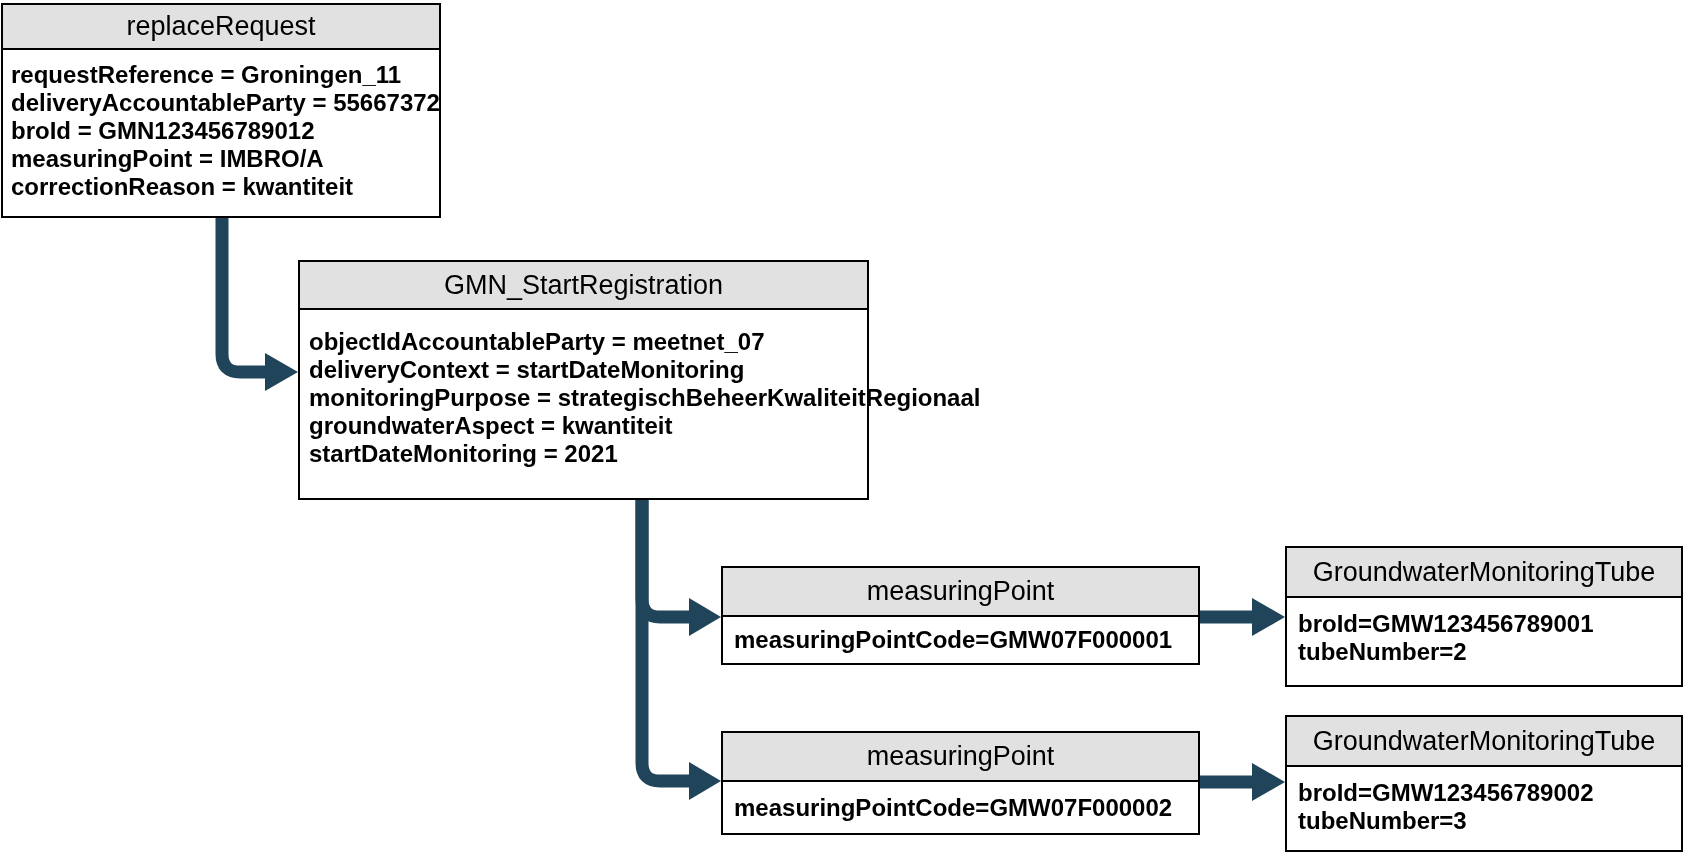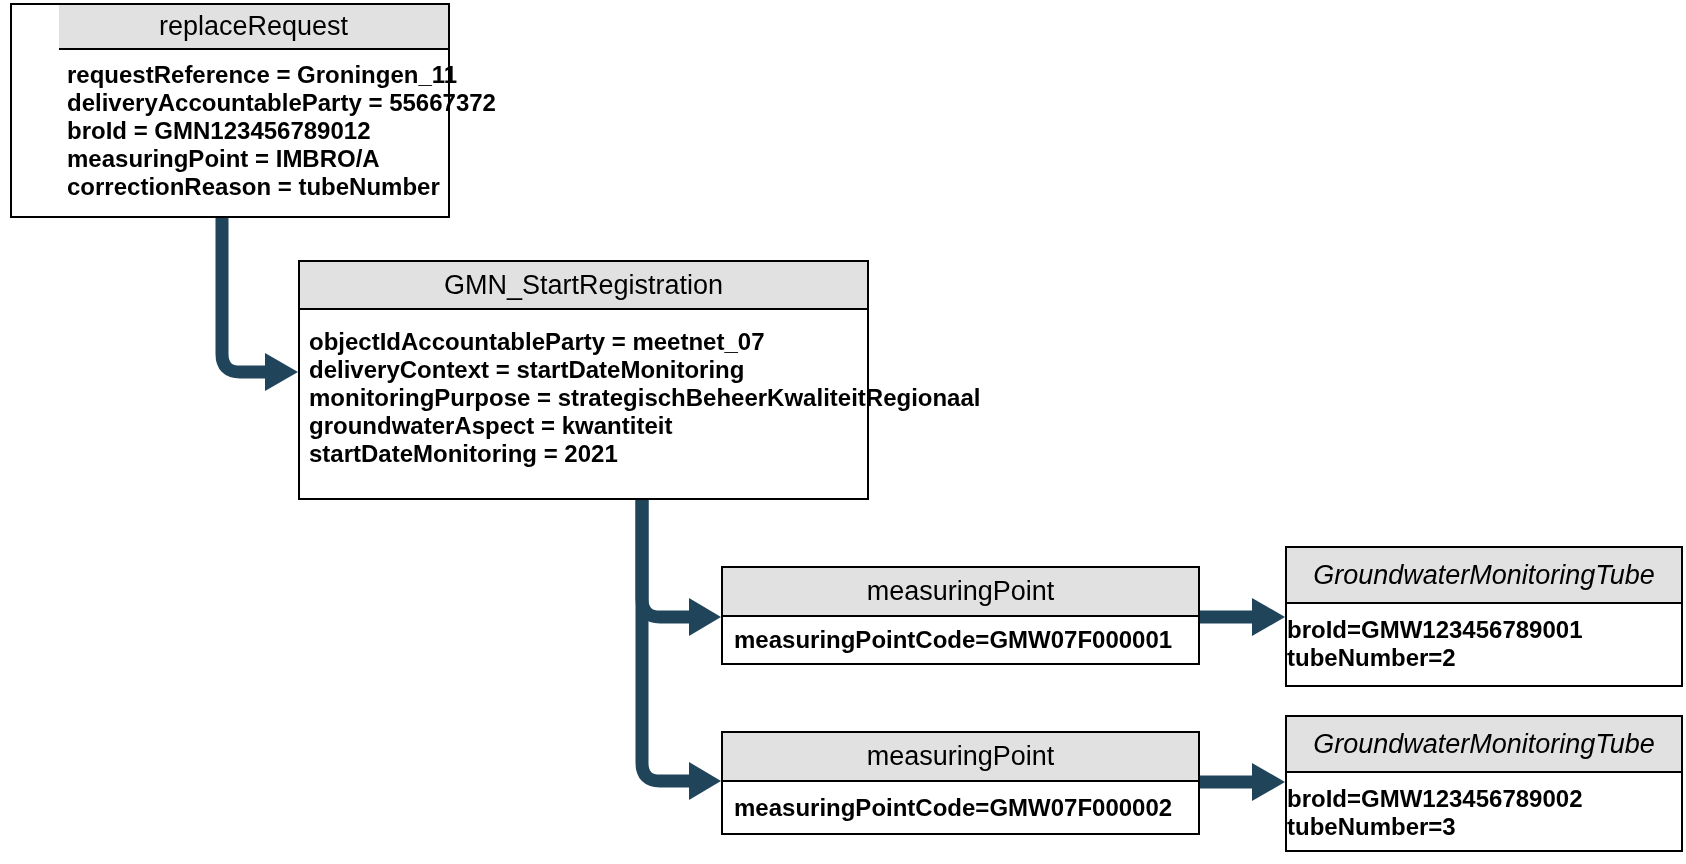"replaceRequest" #node-replace-request { left: 10px -> 1px; padding-left: 47px -> none }
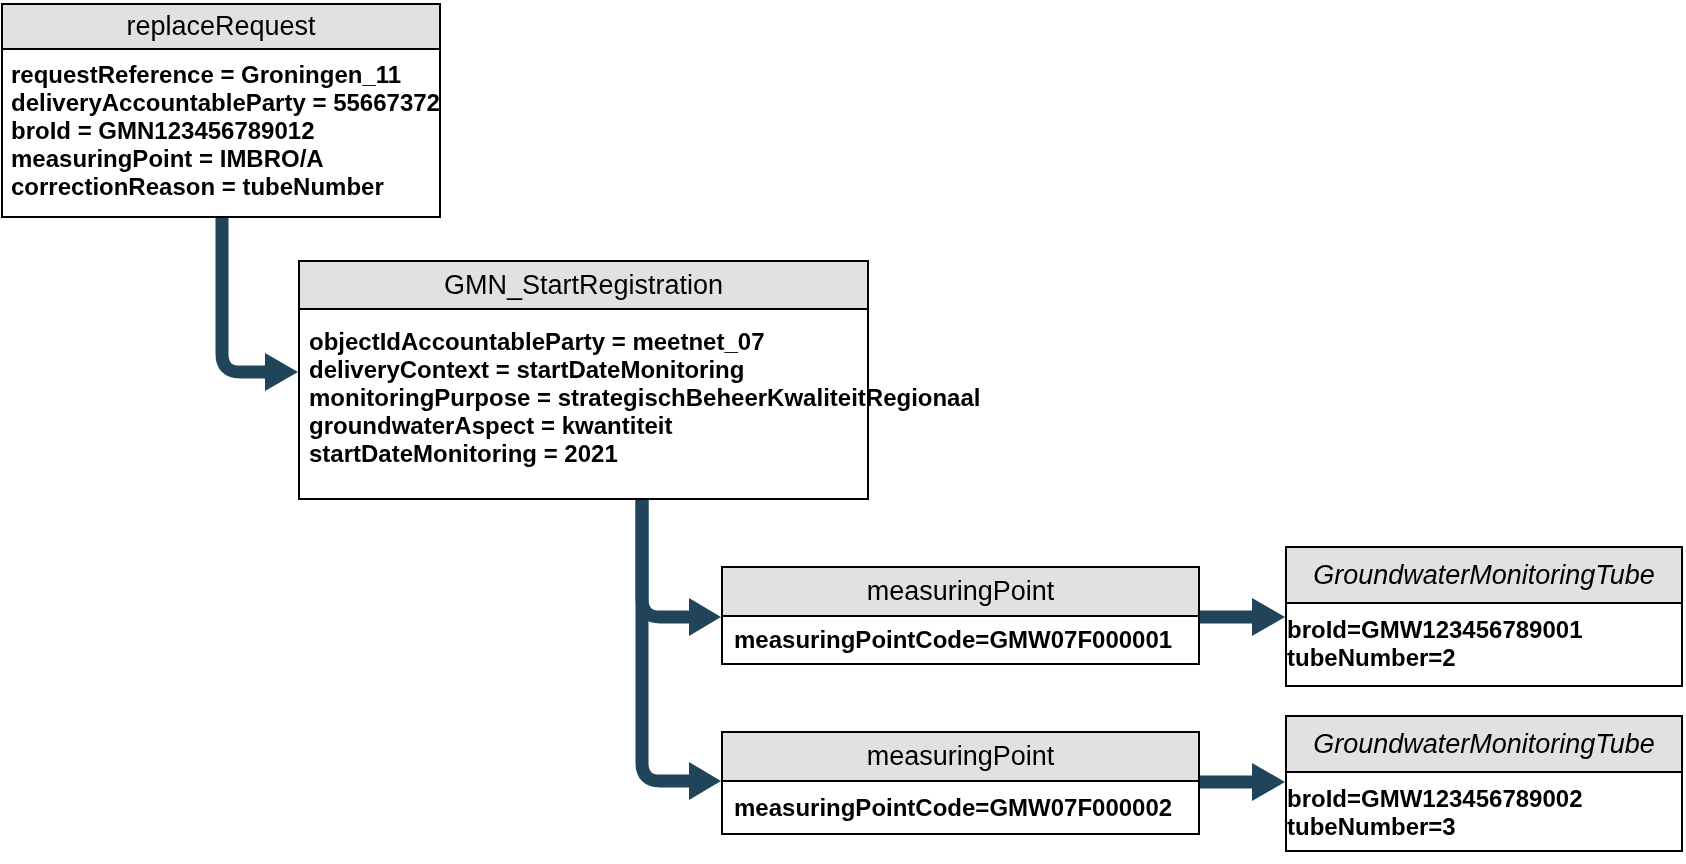"correctionReason = tubeNumber" div.attr { text: tubeNumber -> kwantiteit }
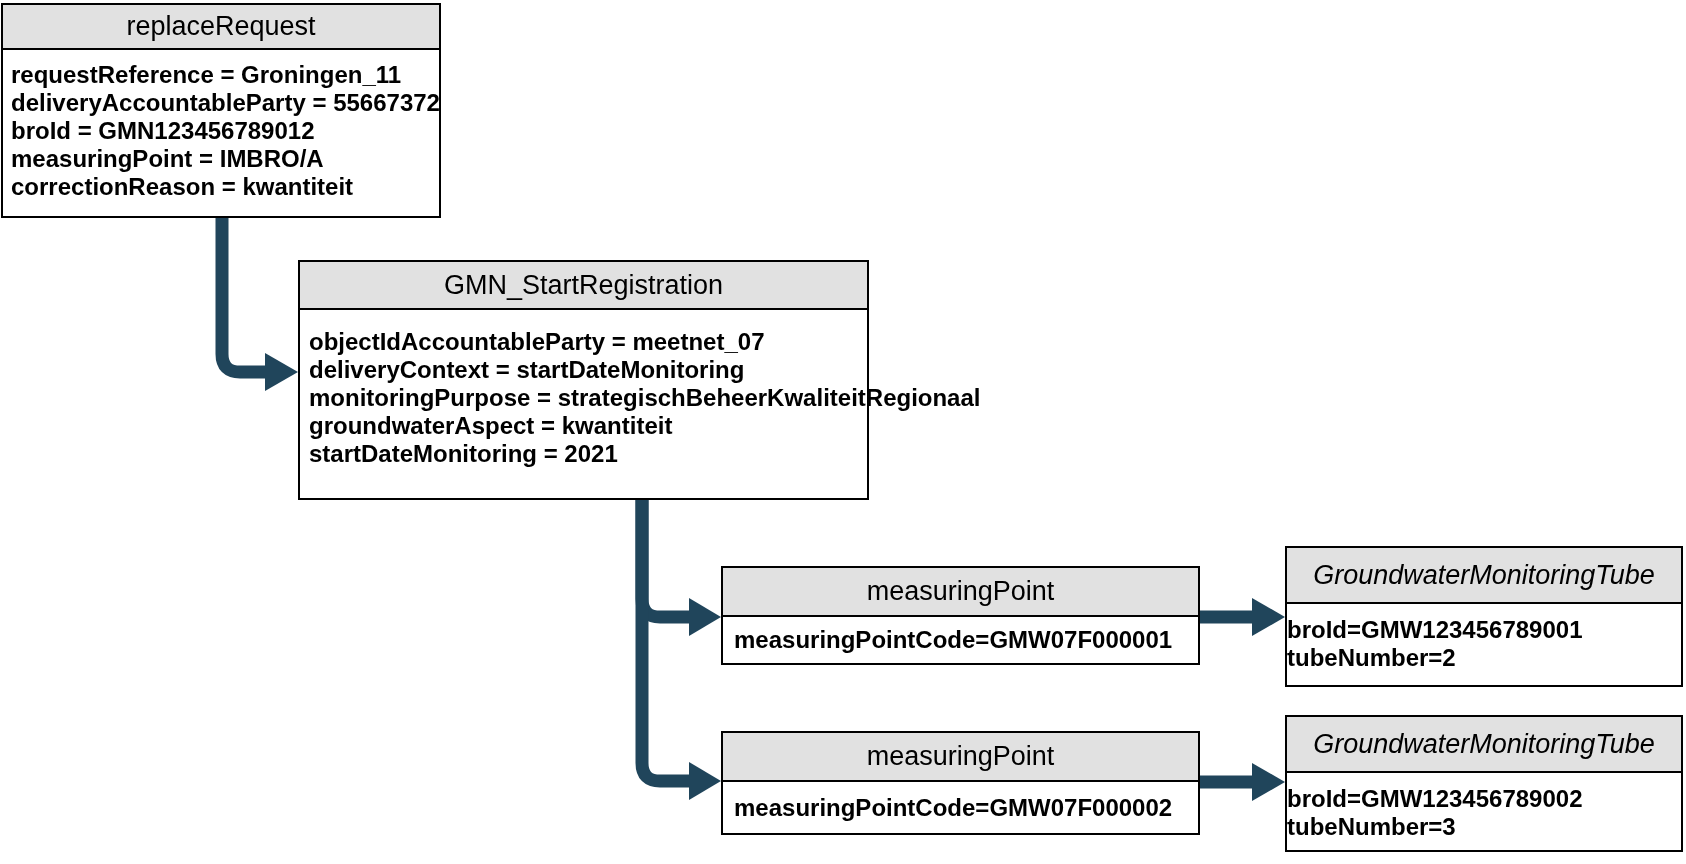"GroundwaterMonitoringTube" #node-tube-1 .node-header, #node-tube-2 .node-header { font-style: italic -> none; height: 56px -> 50px }
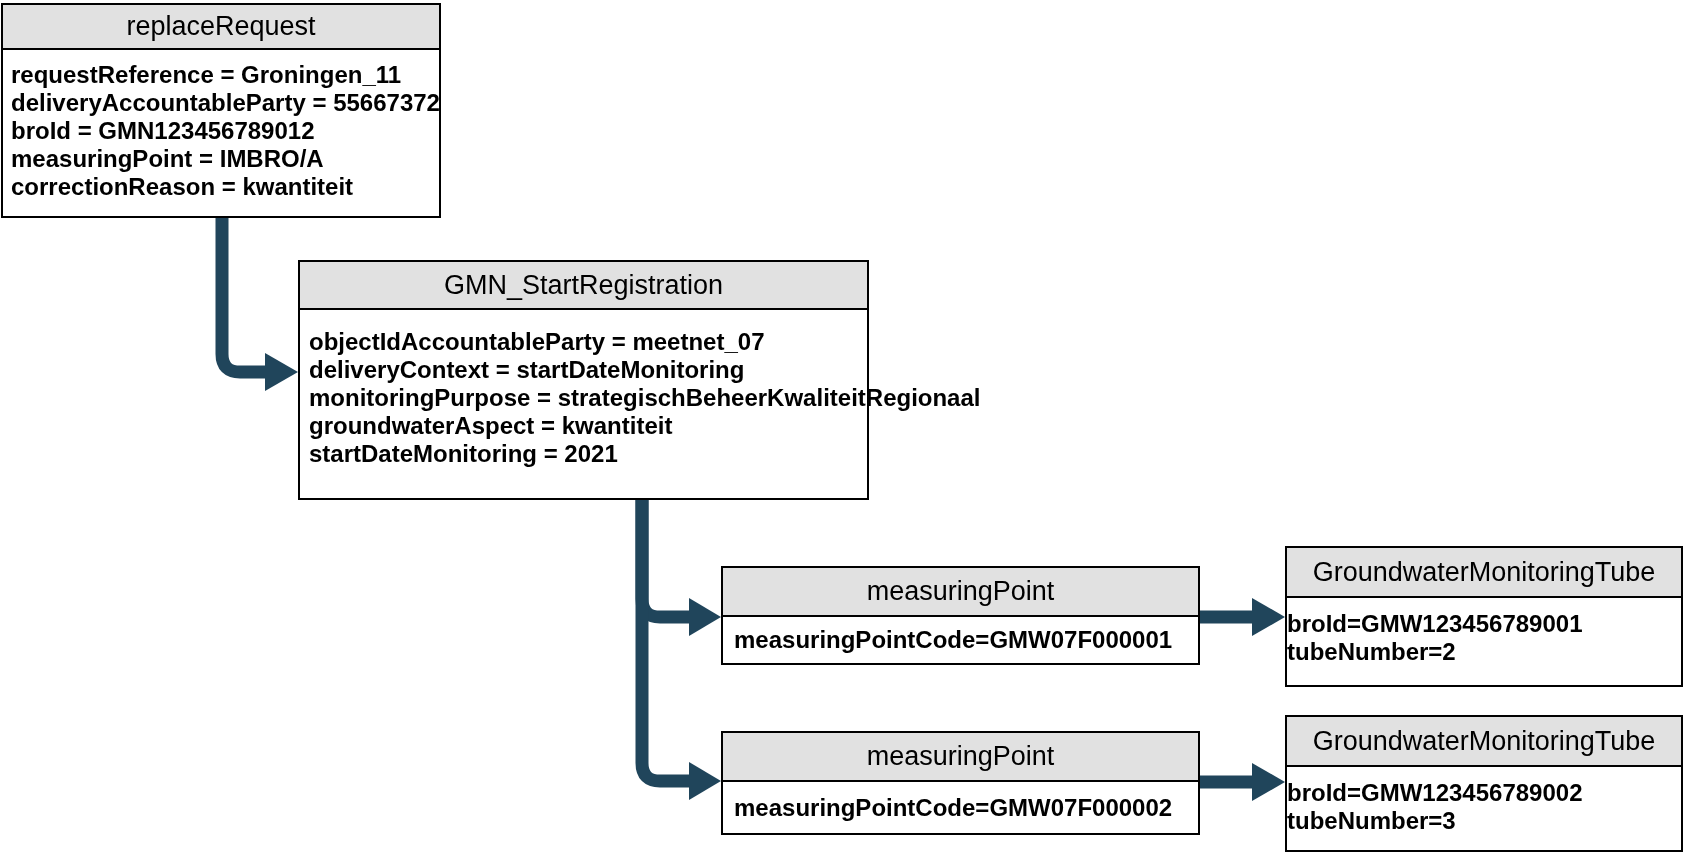"broId=GMW123456789001" #node-tube-1 .node-body, #node-tube-2 .node-body { padding: 12px 0 -> 12px 11px }
